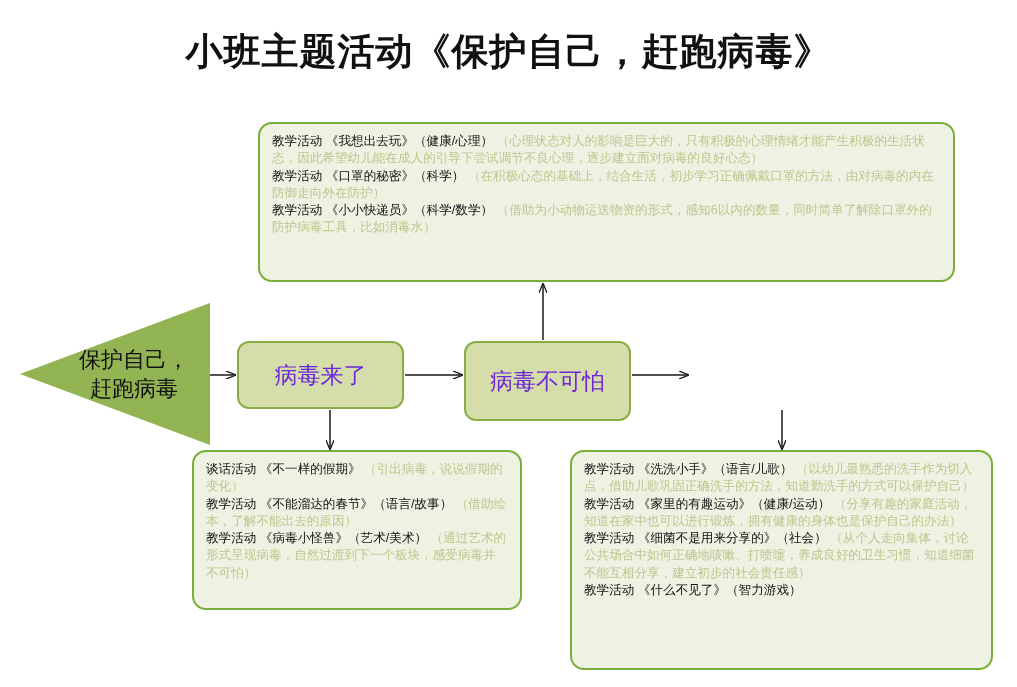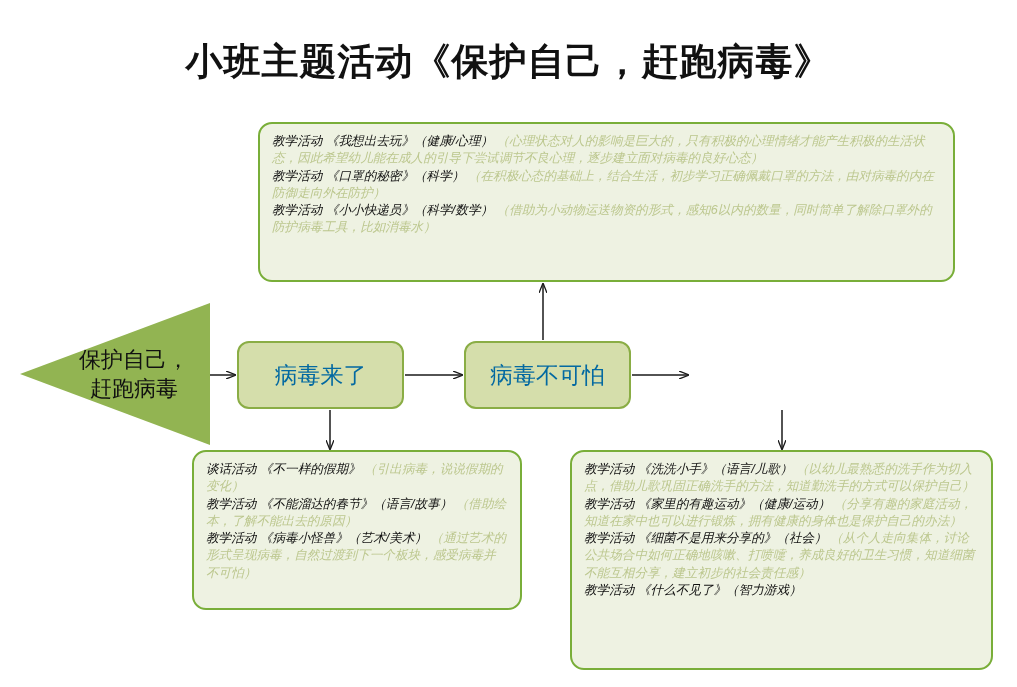"小班主题活动《保护自己，赶跑病毒》" .title { top: 37px -> 27px }
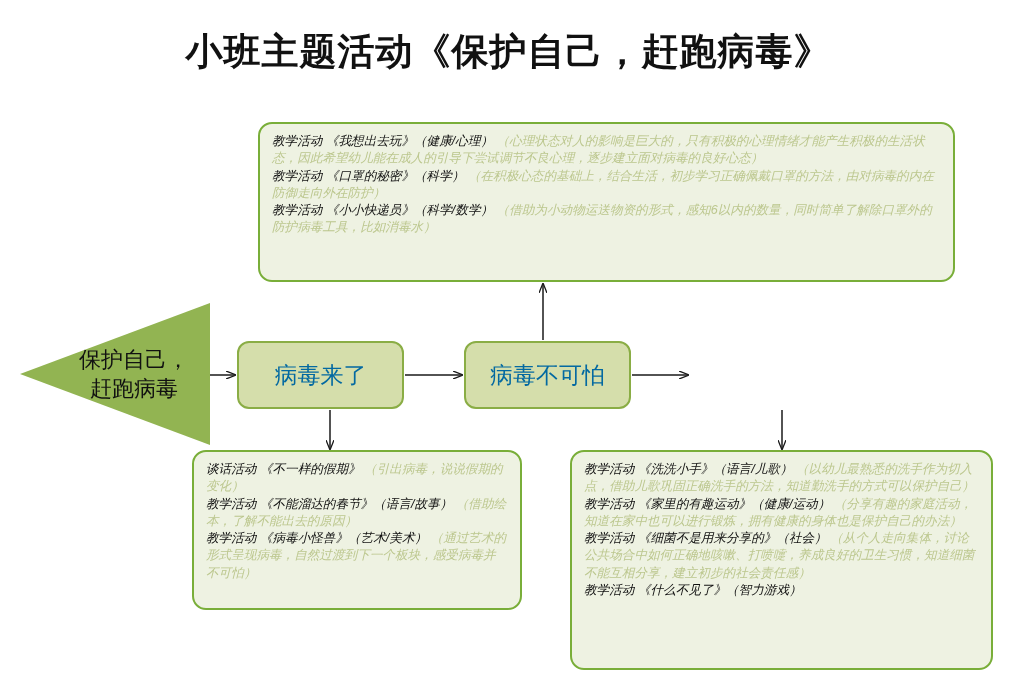"教学活动 《我想出去玩》（健康/心理）" .row { font-style: italic -> none }
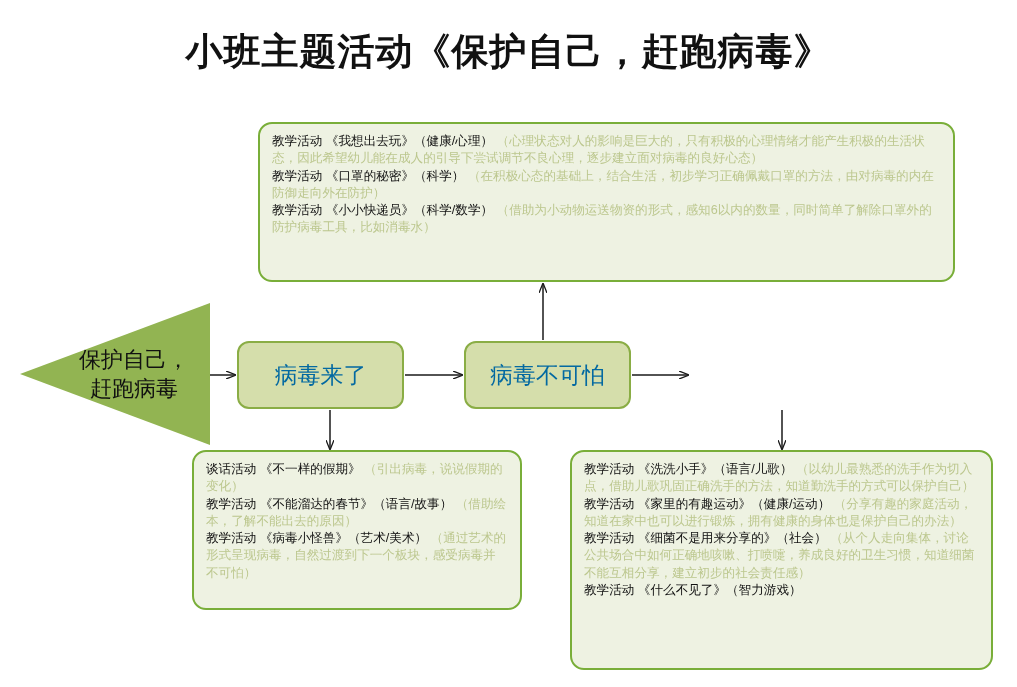"病毒来了" .flowbox { color: #0369a1 -> #6d28d9 }
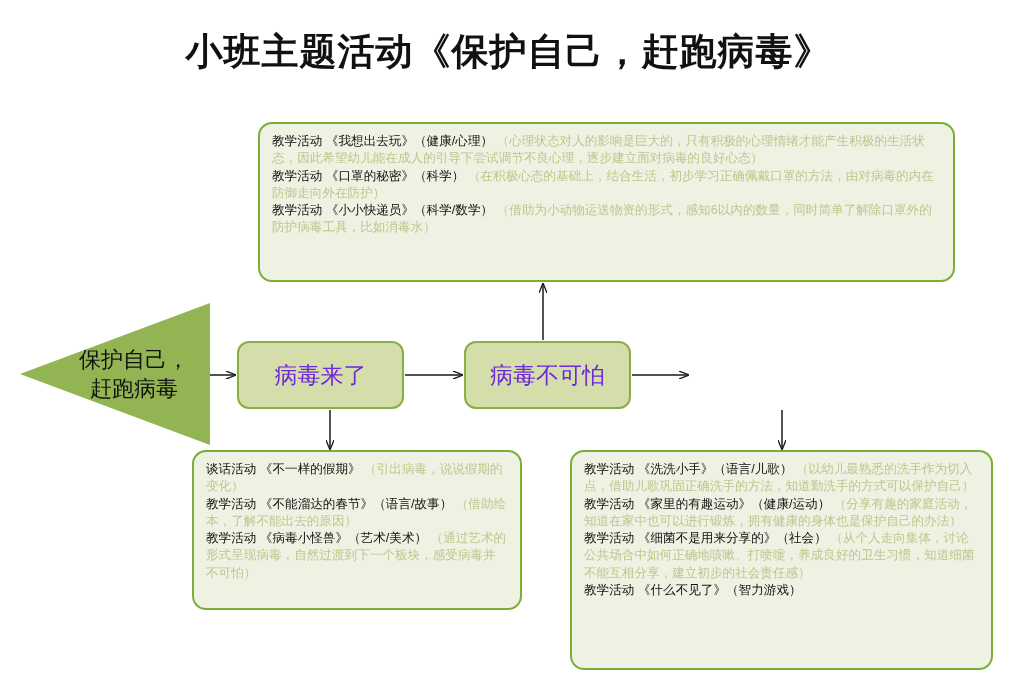"病毒不可怕" #box-not-scary { height: 68px -> 80px }
